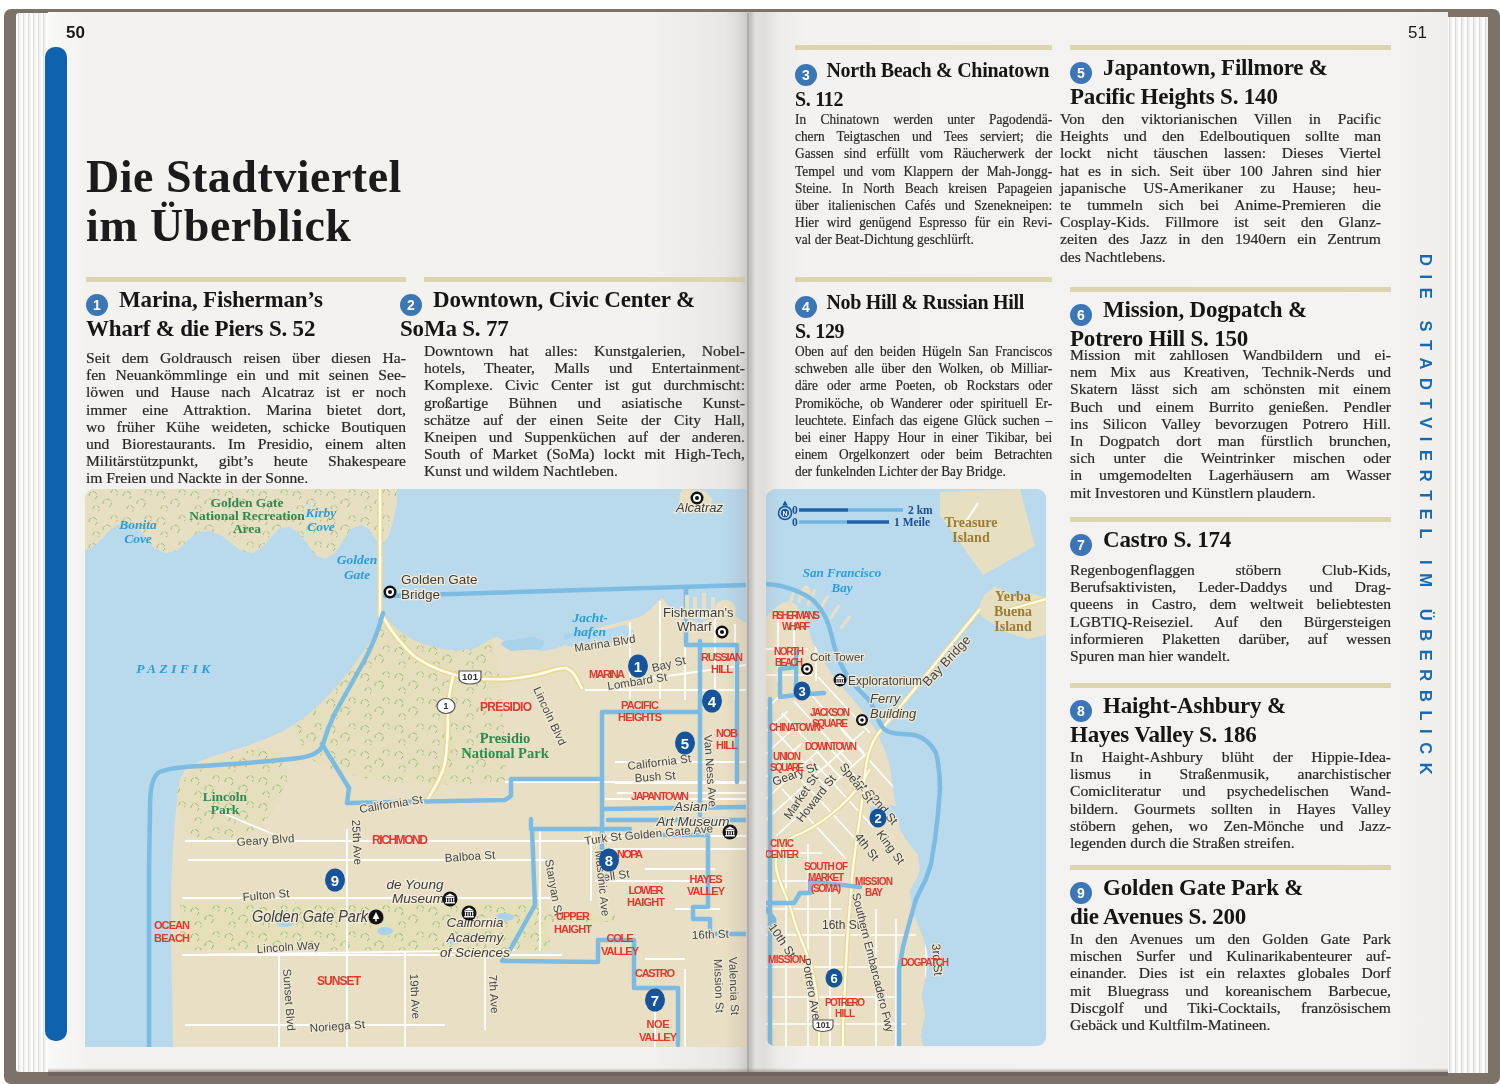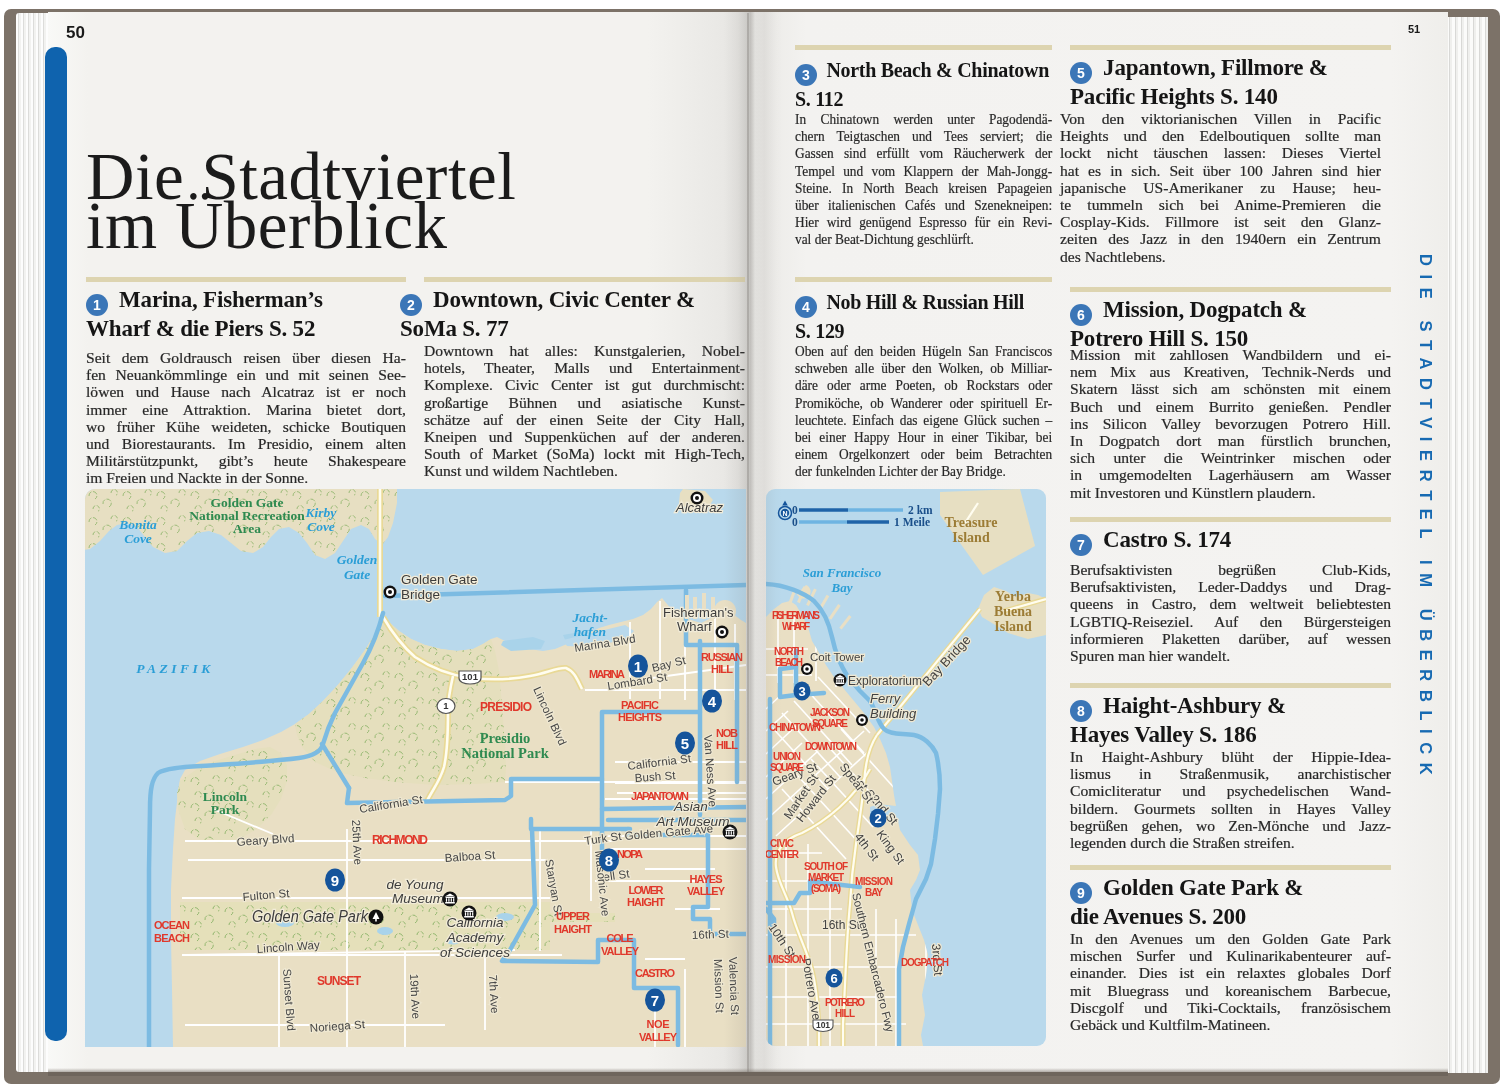"51" div.abs { font-size: 11px -> 17px; font-weight: bold -> normal }
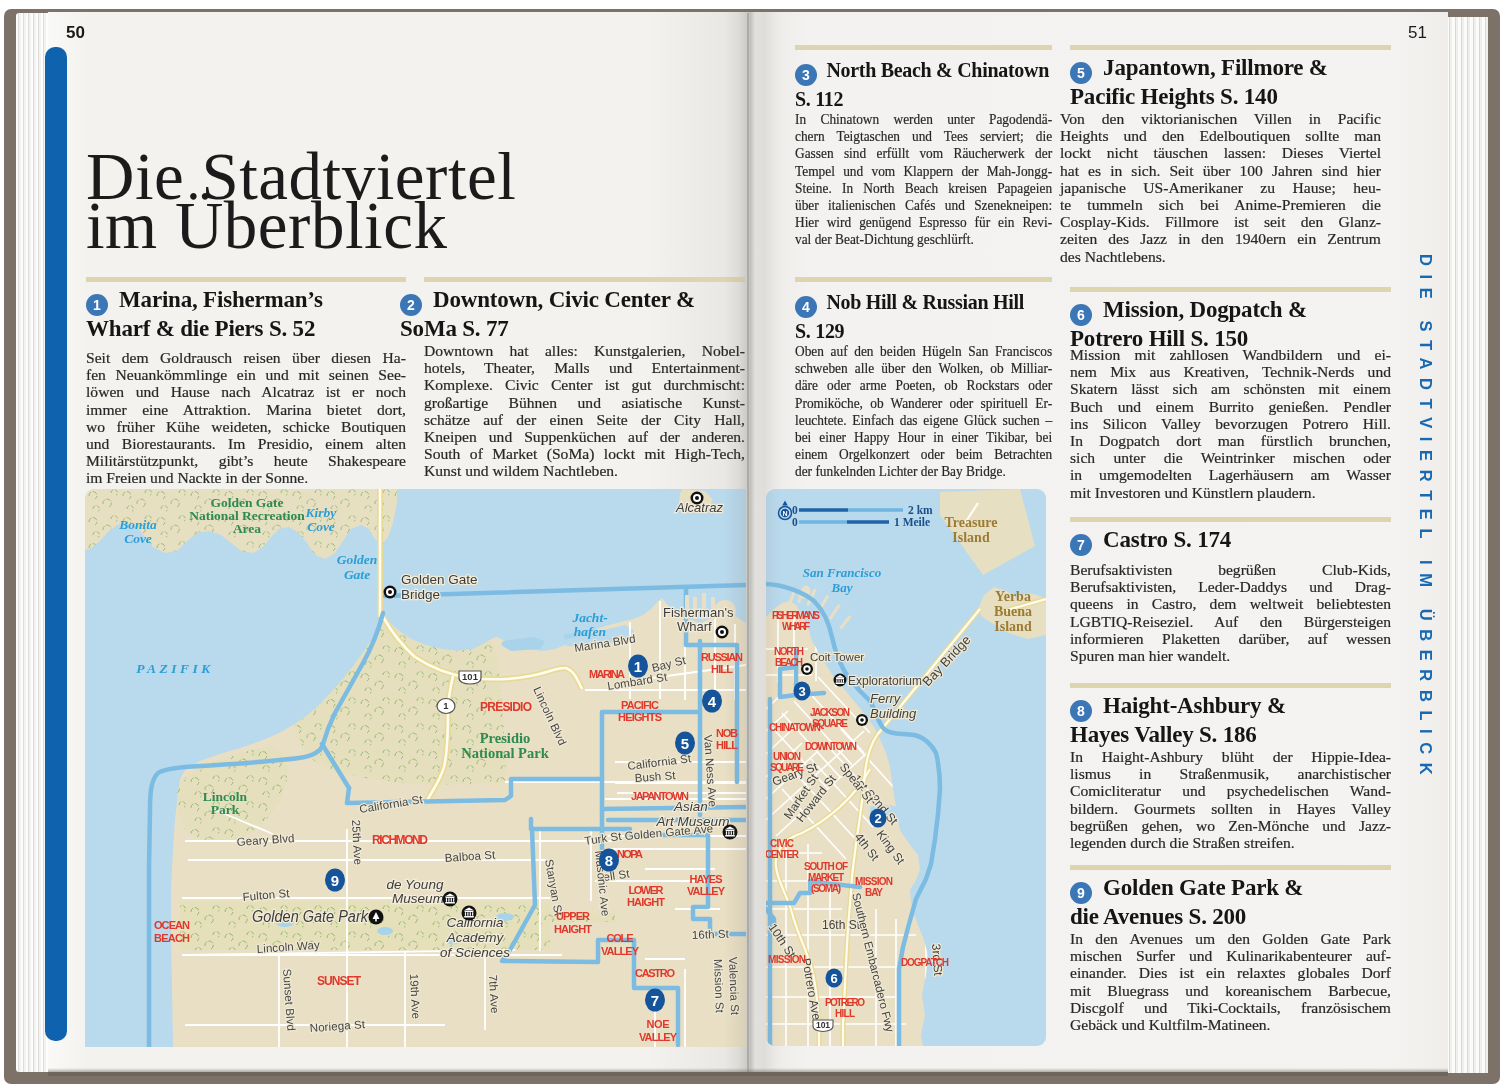"Die Stadtviertel" div.abs { font-size: 67px -> 46px; font-weight: normal -> bold }
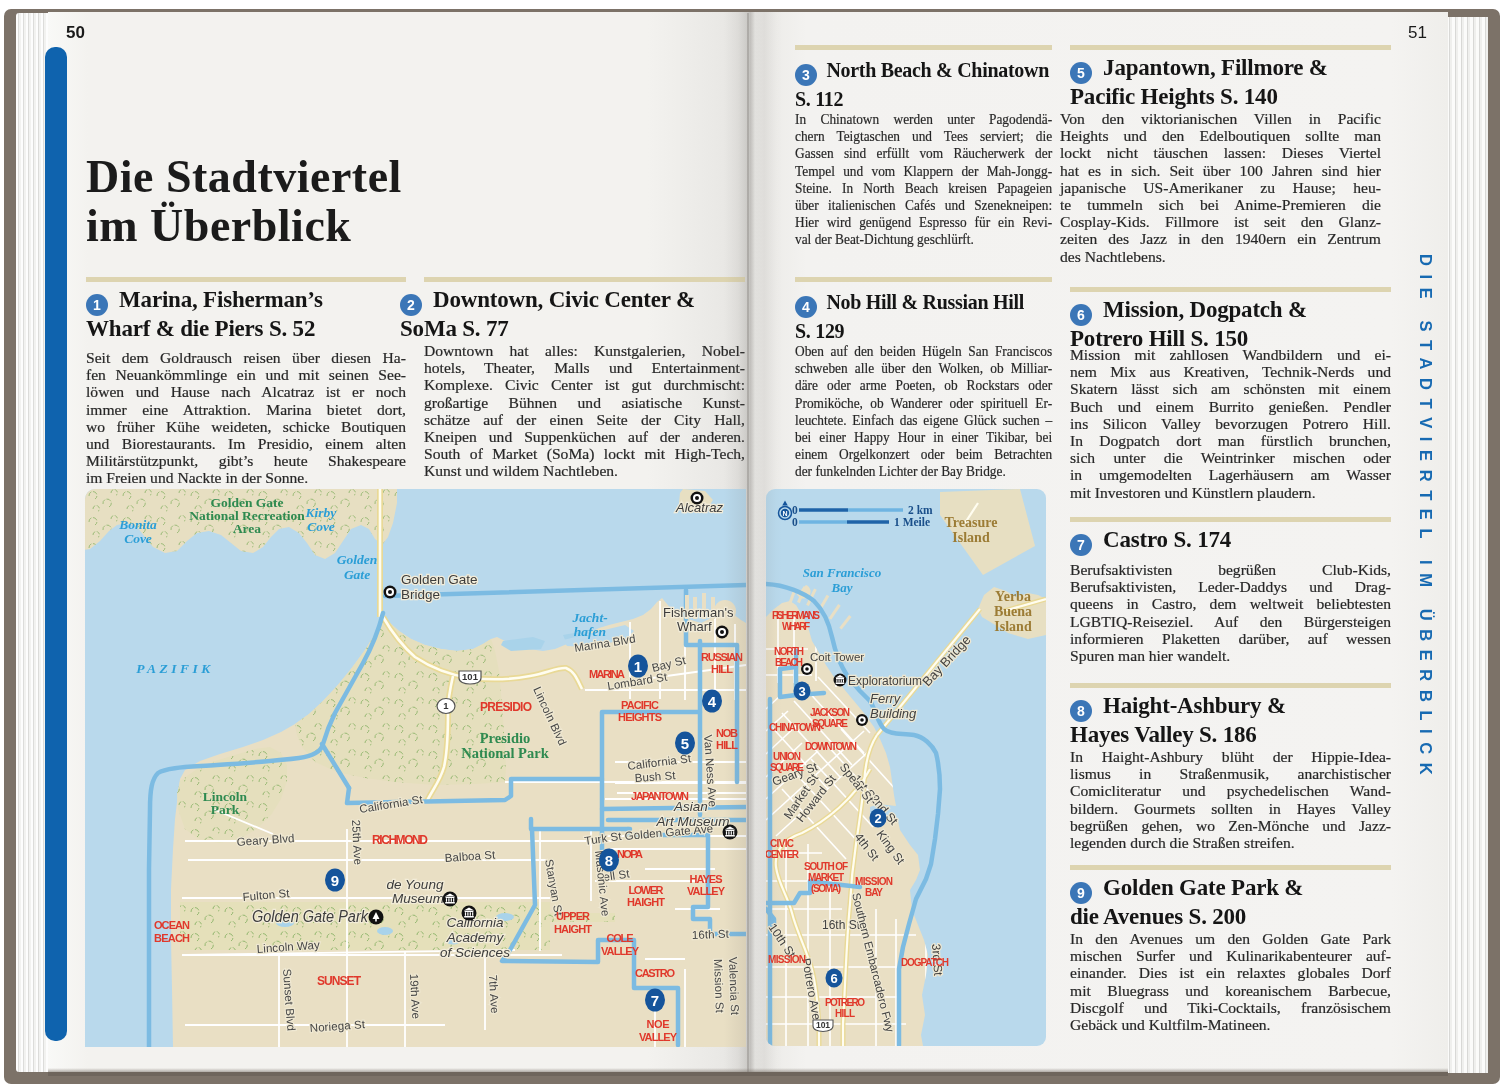"Berufsaktivisten begrüßen Club-Kids," div.bl { text: Berufsaktivisten begrüßen -> Regenbogenflaggen stöbern }
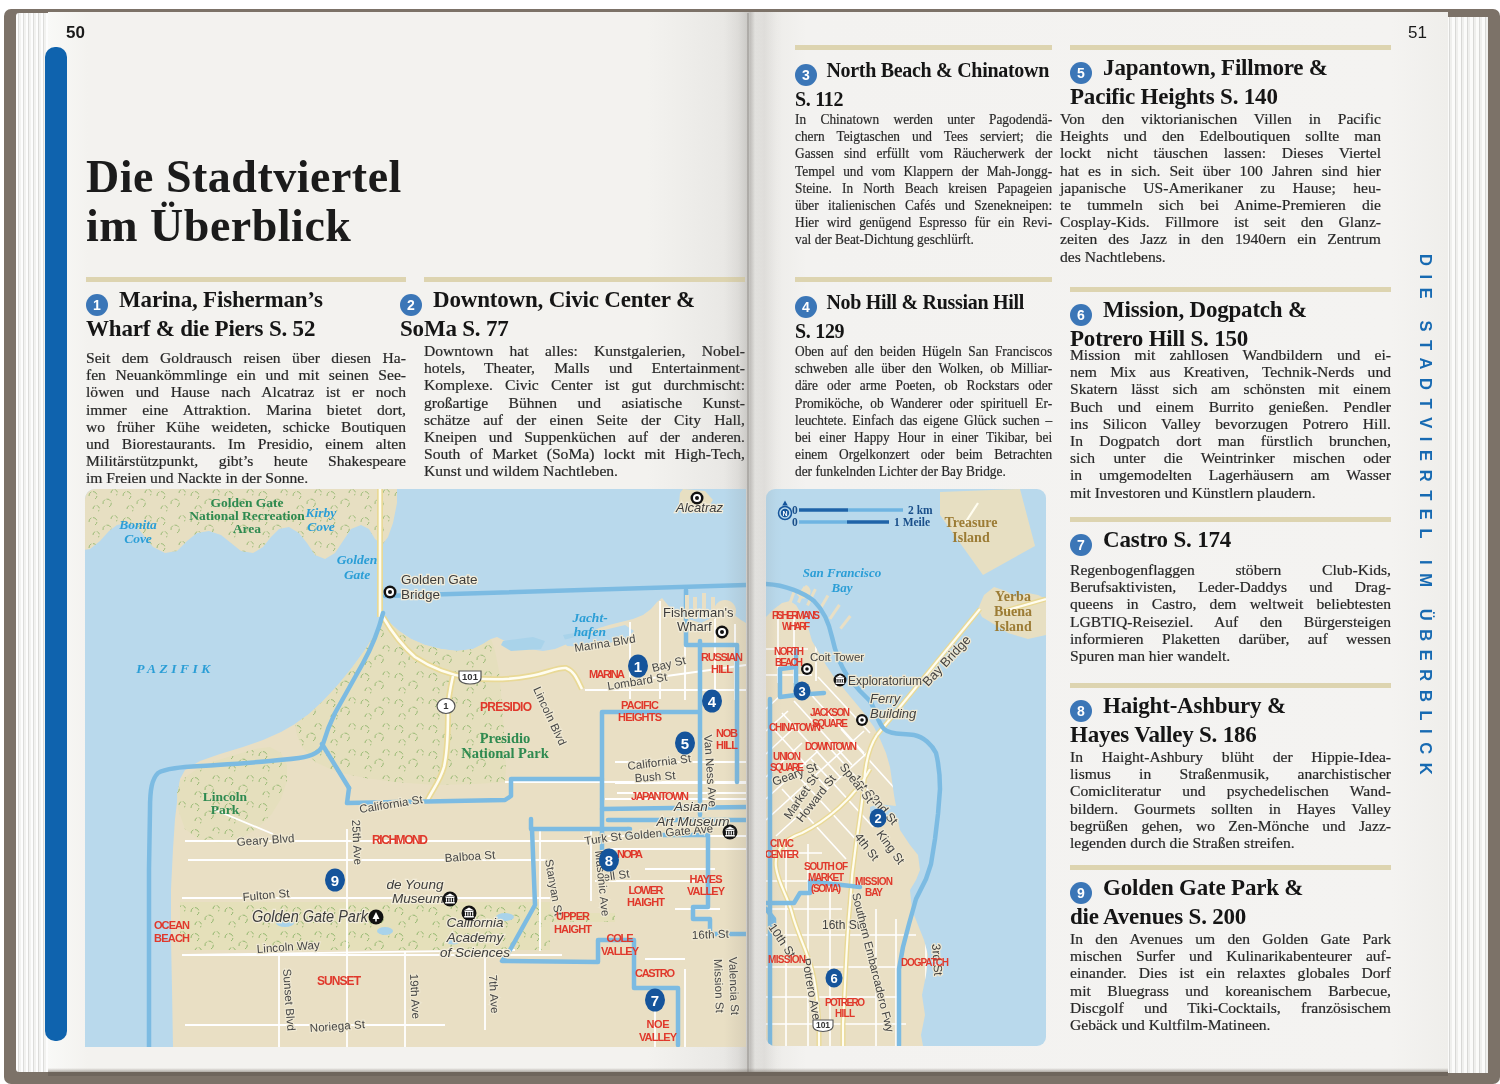"begrüßen gehen, wo Zen-Mönche und" div.bl { text: begrüßen -> stöbern }
